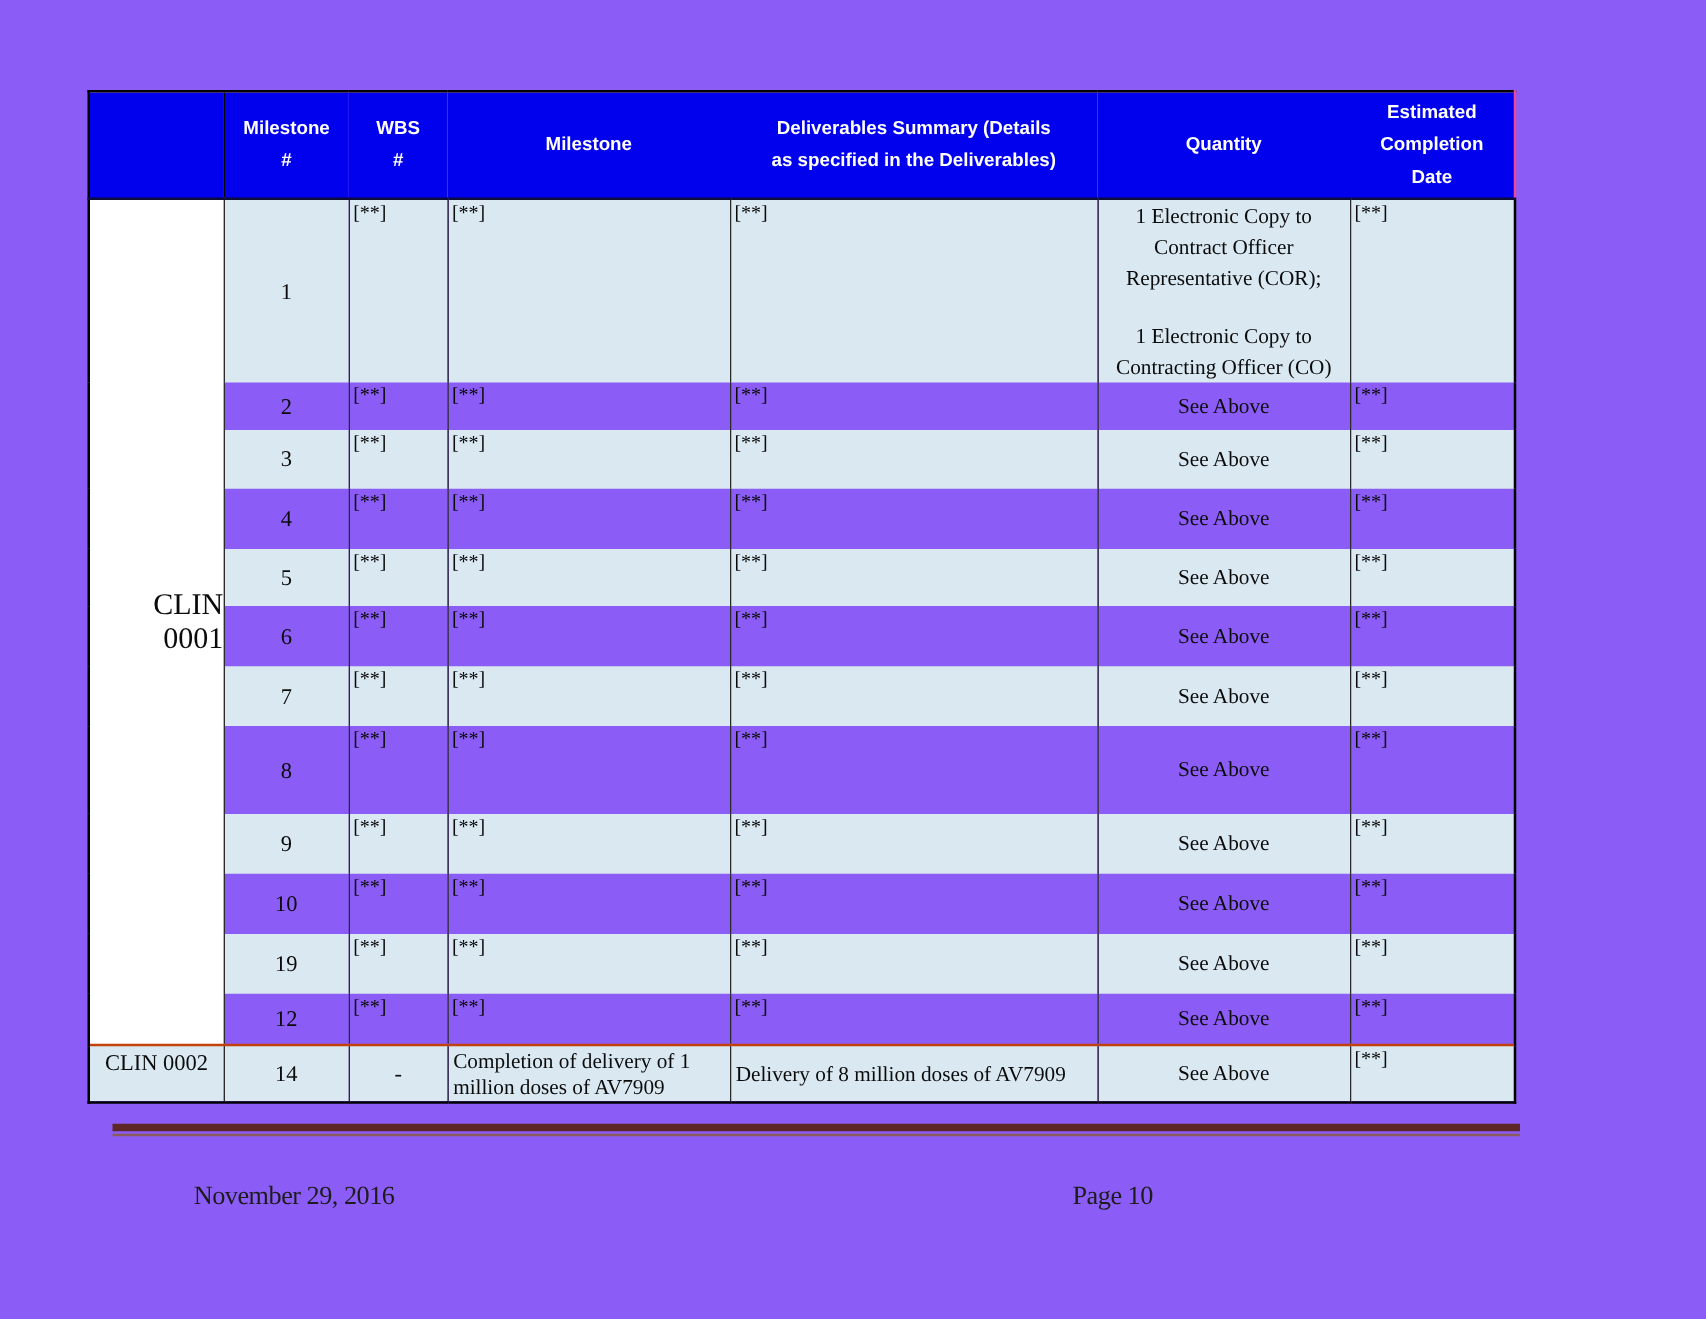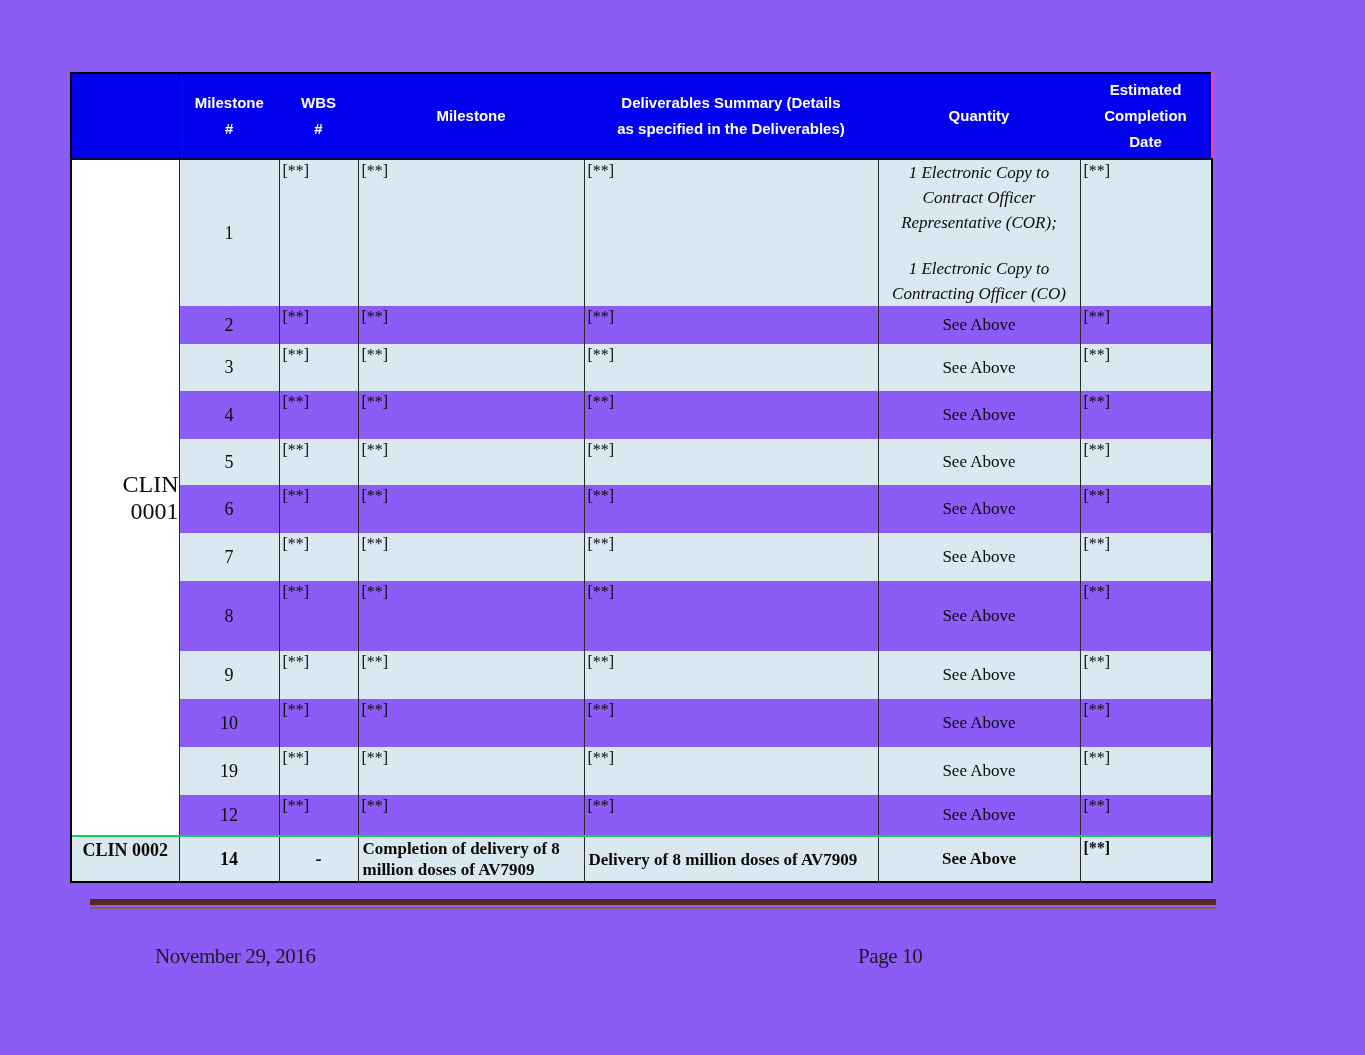"1 Electronic Copy to Contract" .qty-p { font-style: italic -> none }
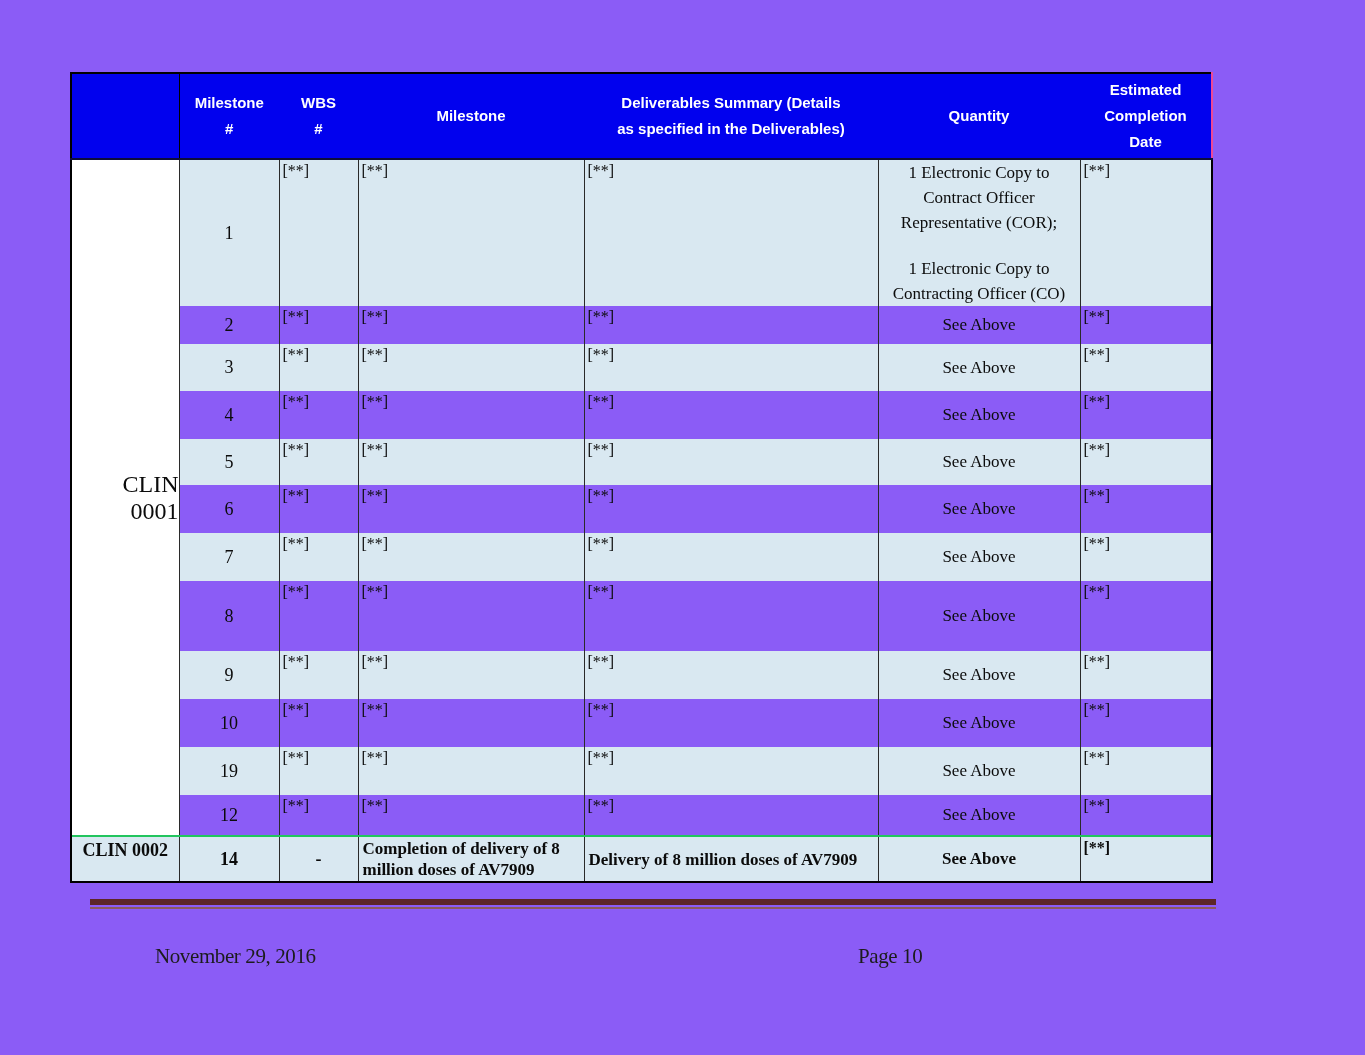"CLIN 0002" tr.rowlast td { border-top: 2px solid #22c55e -> 2px solid #c2410c; font-weight: bold -> none }
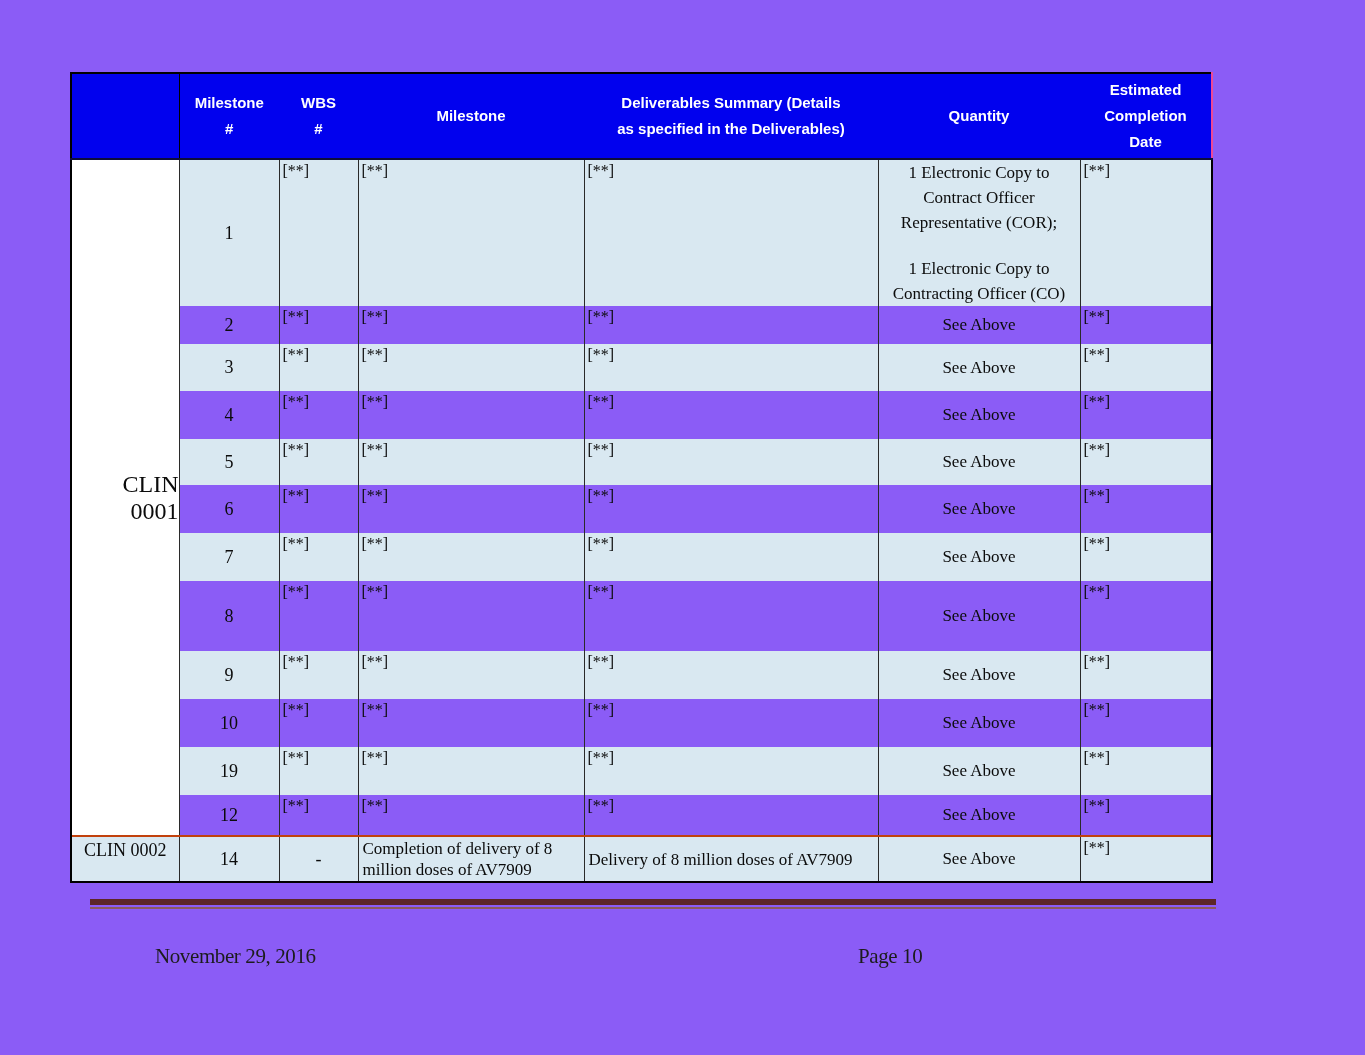"Completion of delivery of 8" td.c-txt { text: 8 -> 1 }
